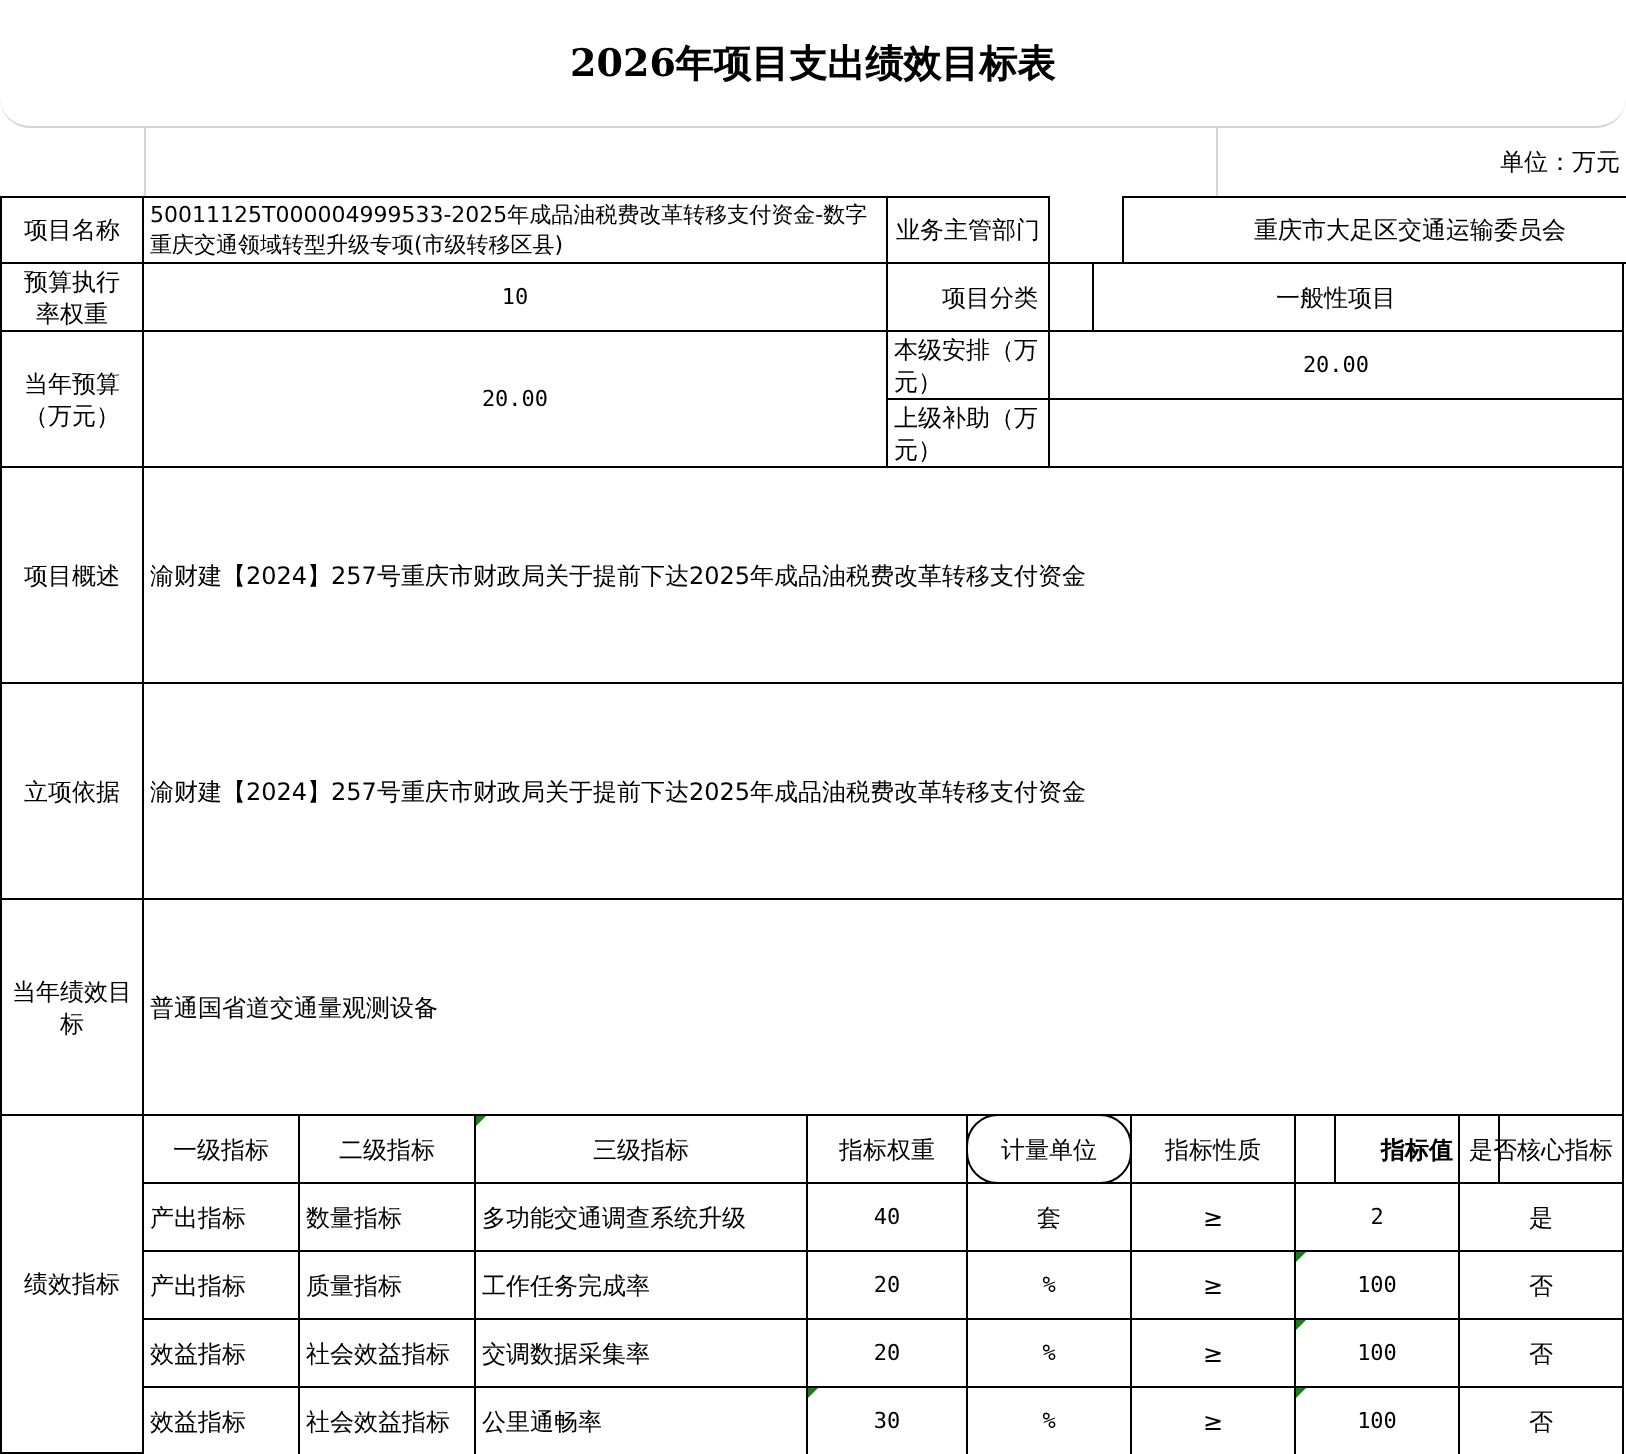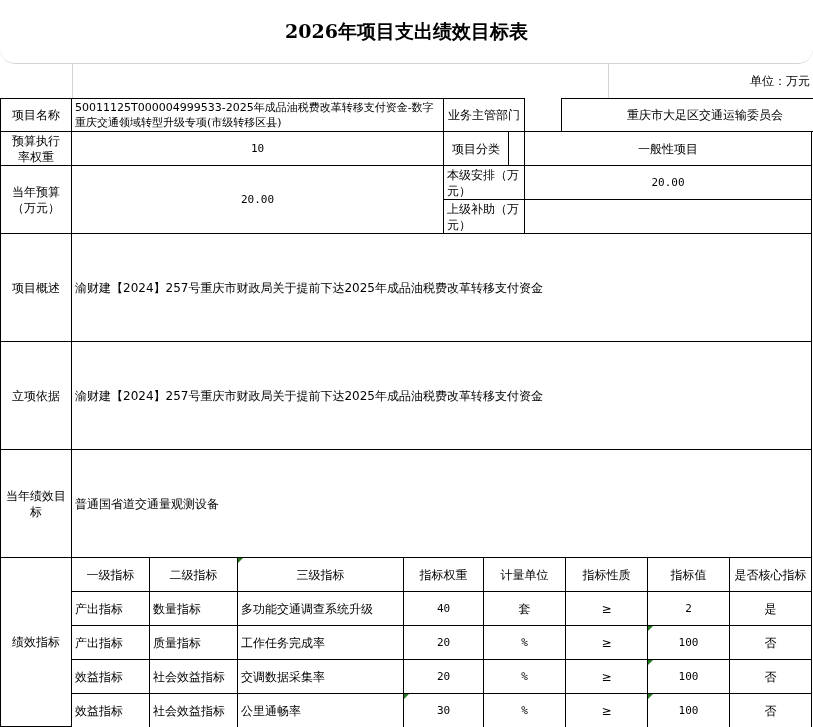"项目分类" div.cell { width: 66px -> 104px }
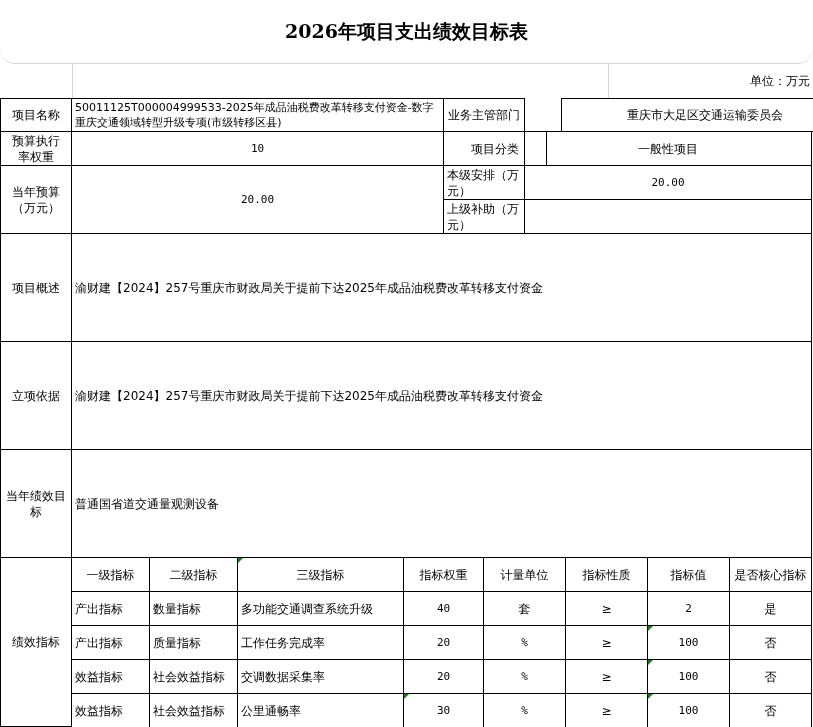"计量单位" div.cell { border-radius: none -> 16px }
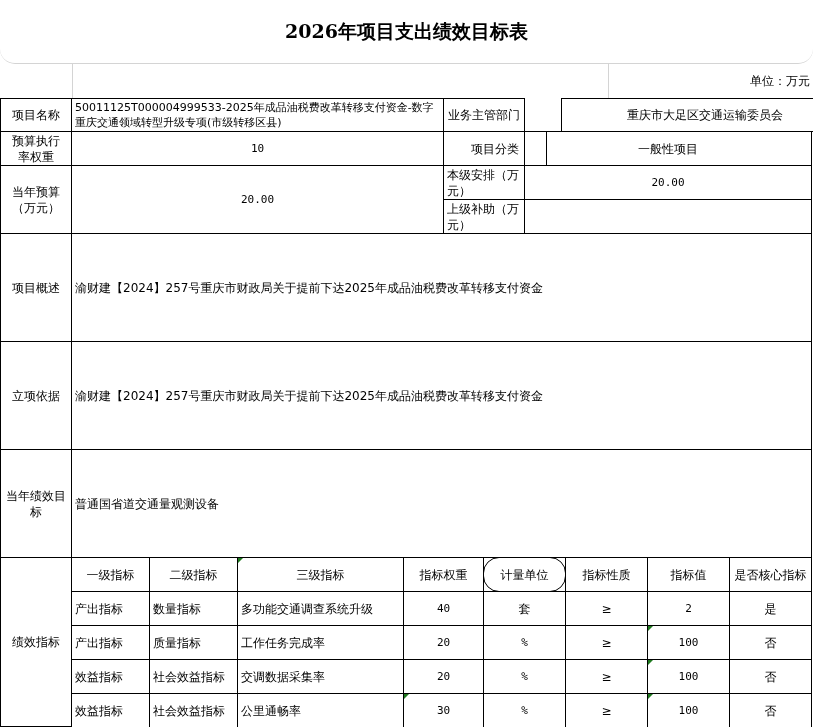"指标值" div.cell { font-weight: none -> bold; left: 648px -> 668px }
